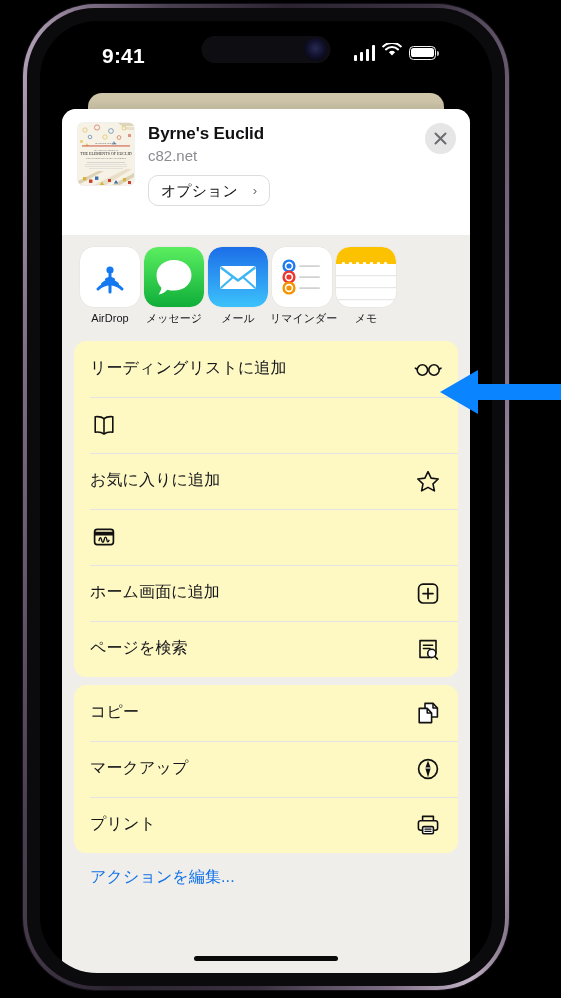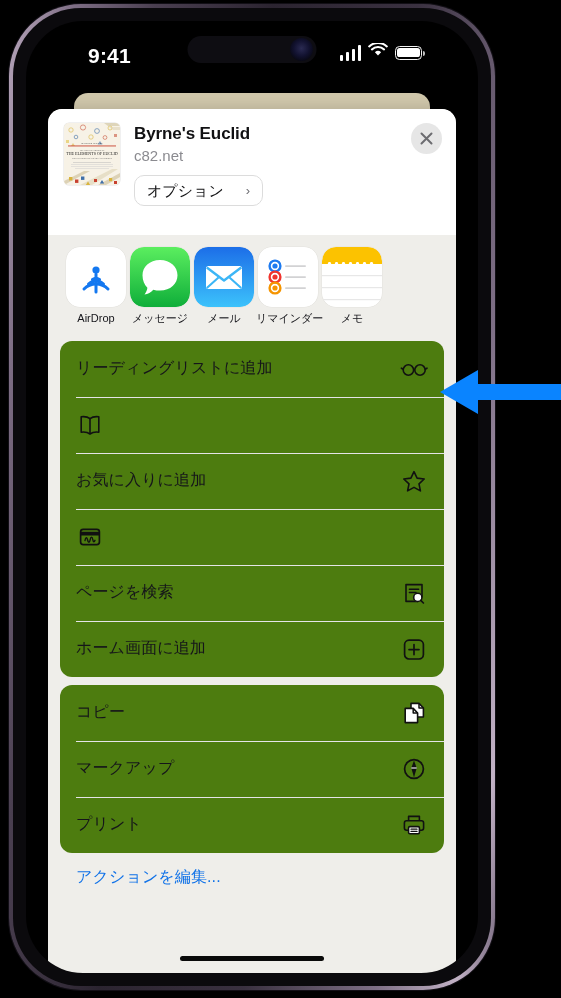"9:41" .phone-frame { left: 9px -> 23px }
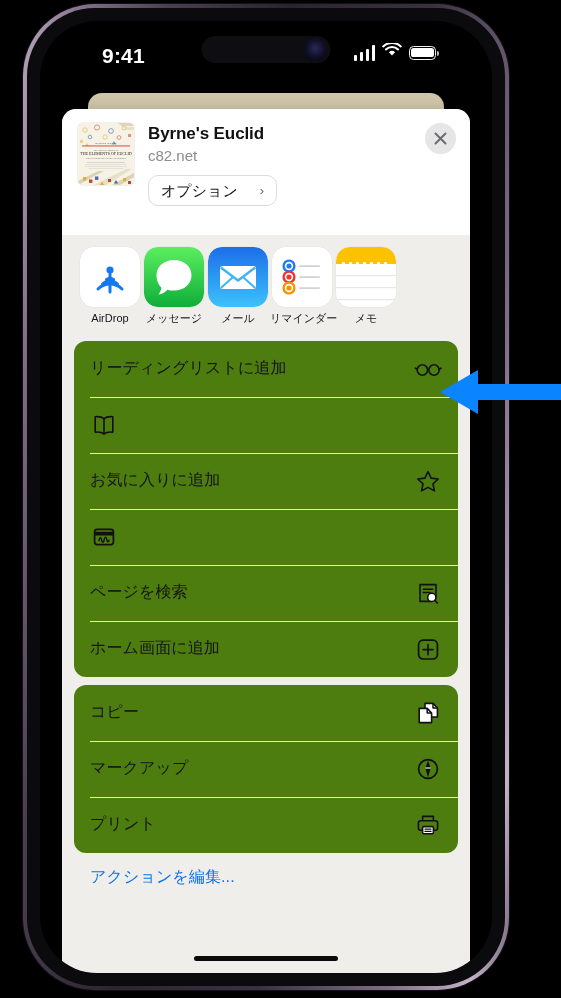"オプション" .options-btn { gap: 22px -> 15px }
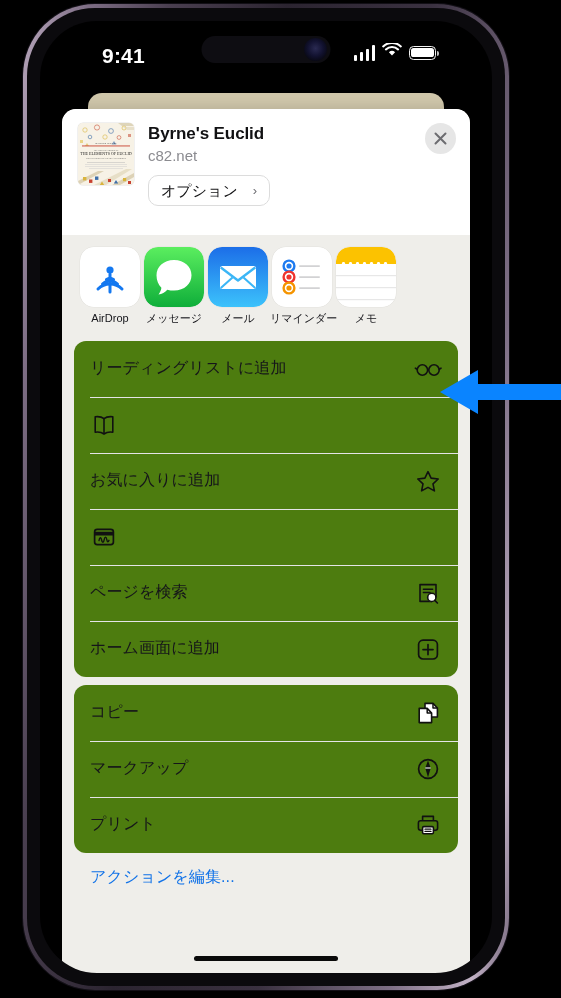"リーディングリストに追加" .list-group { background: #4d7c0f -> #fef9c3 }
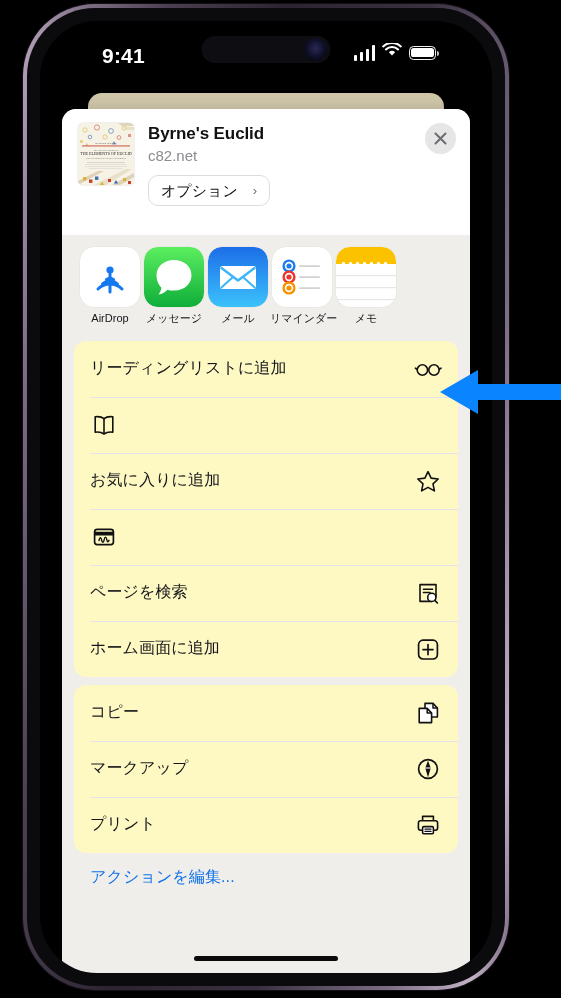"ページを検索" div.row { order: before "ホーム画面に追加" -> after "ホーム画面に追加" }
